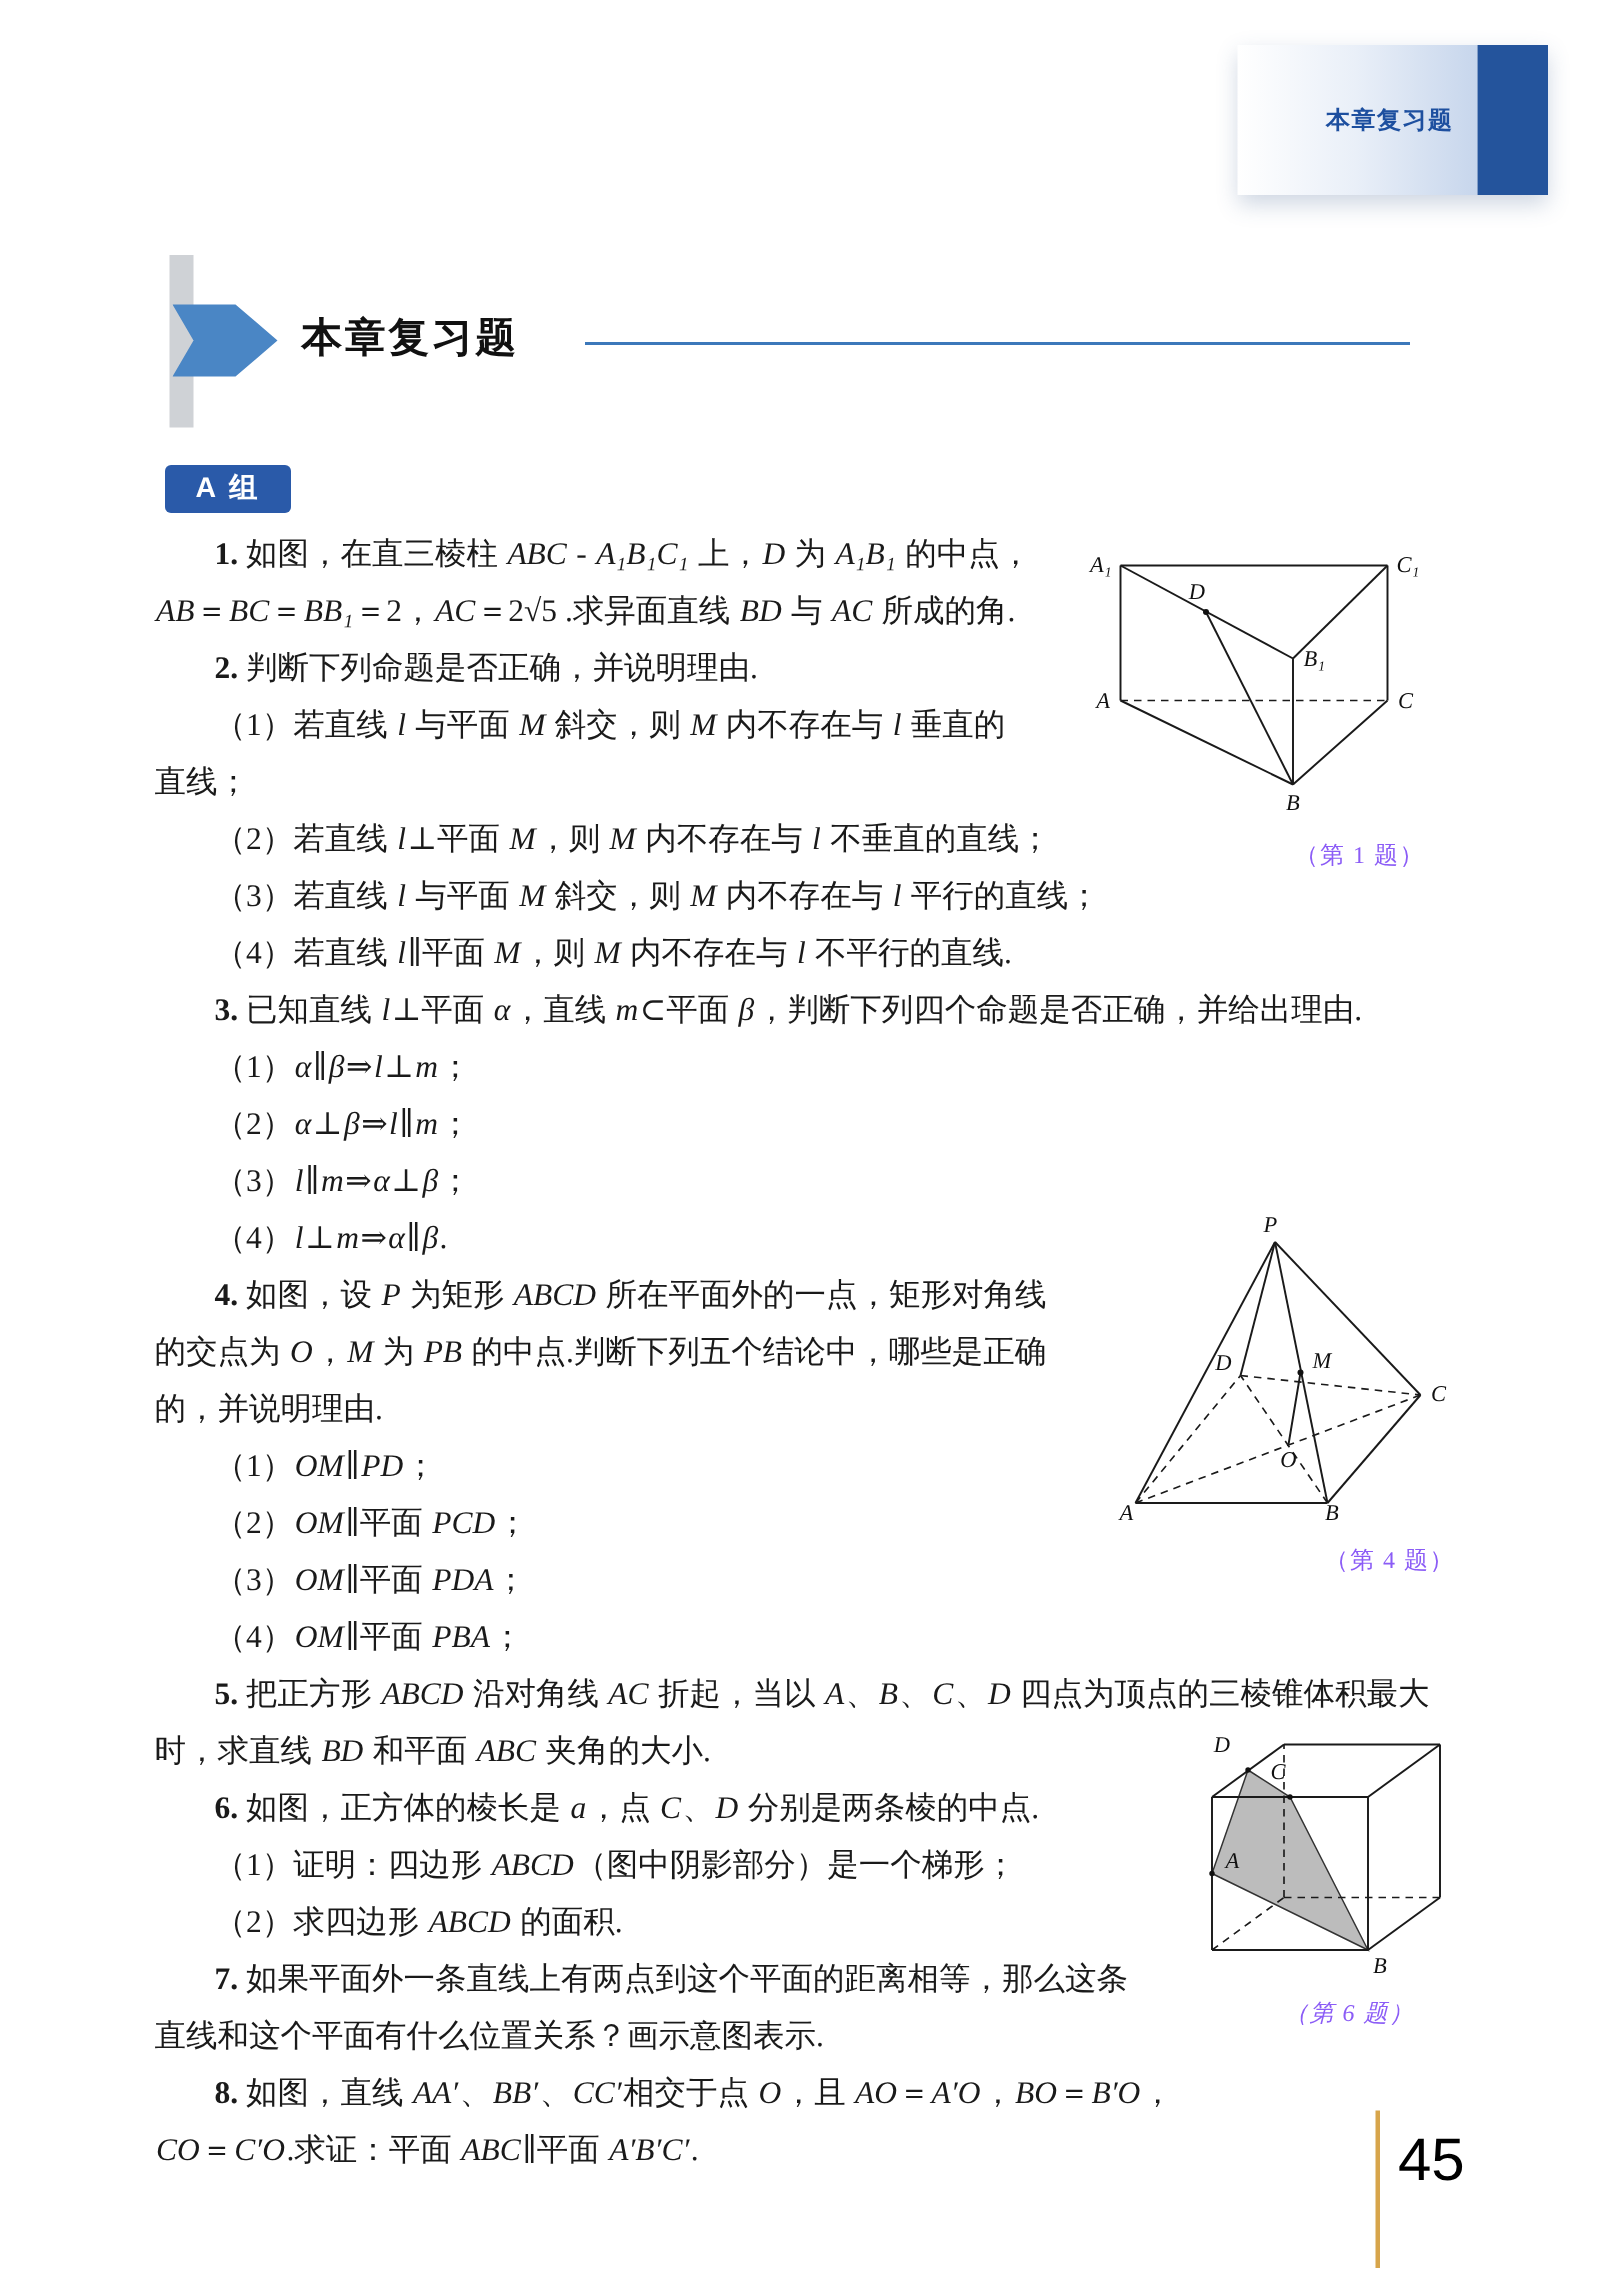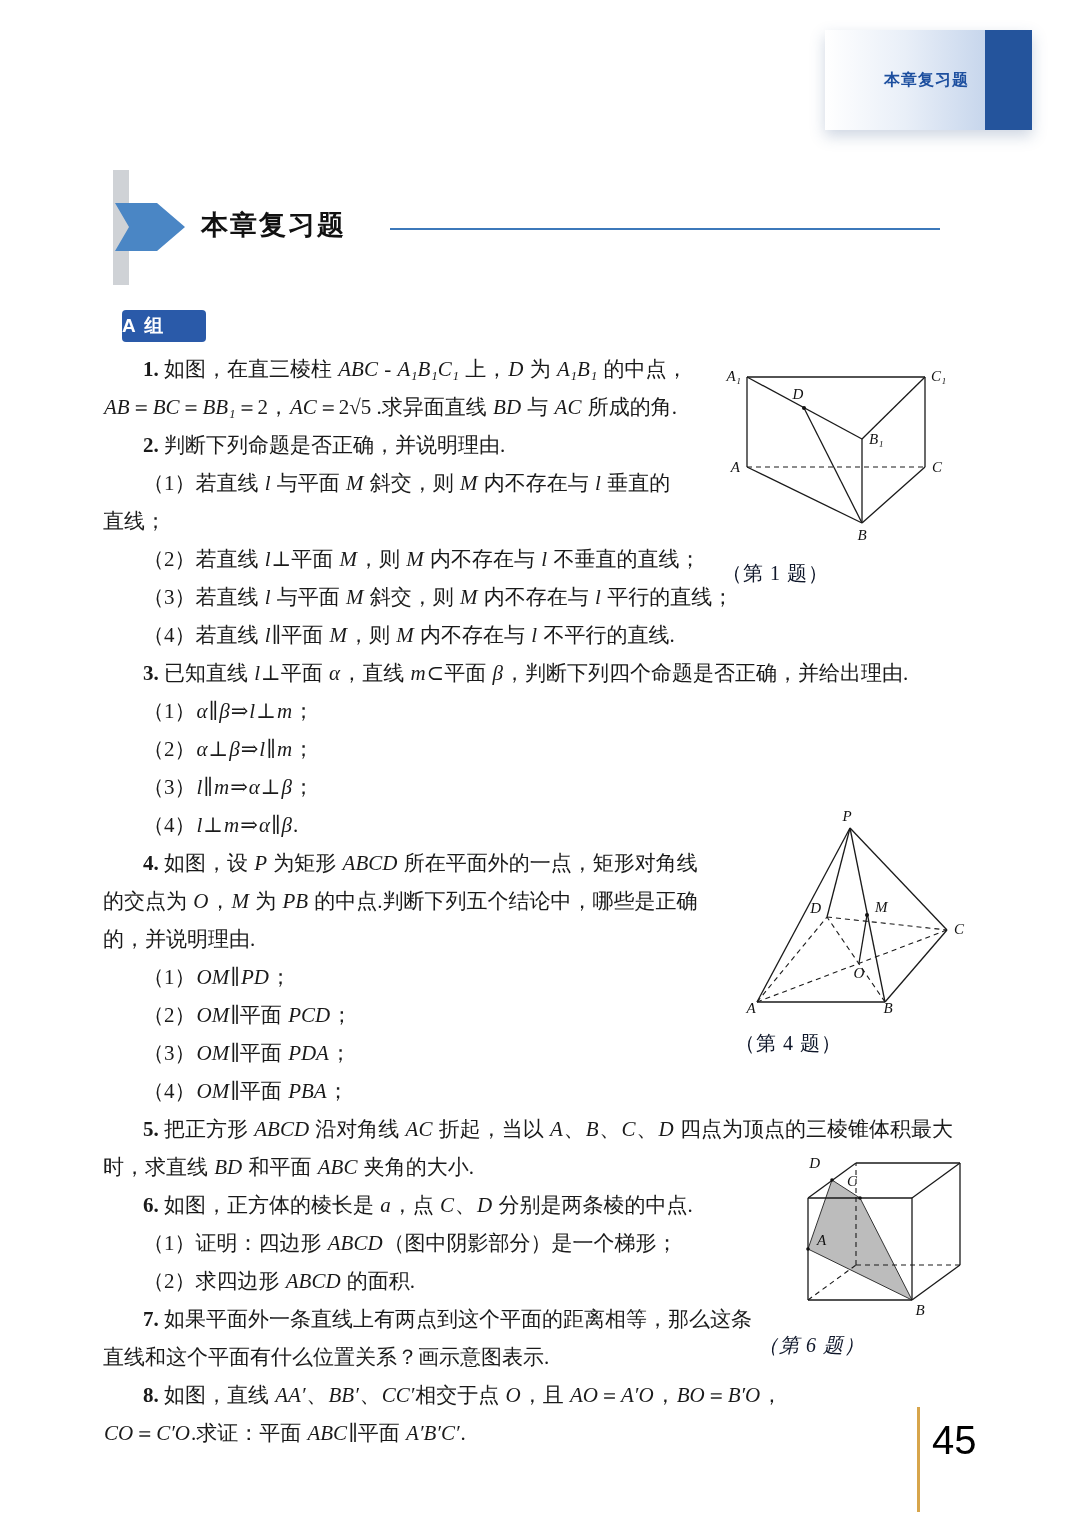"A 组" .group-badge { left: 122px -> 110px; text-align: left -> center }
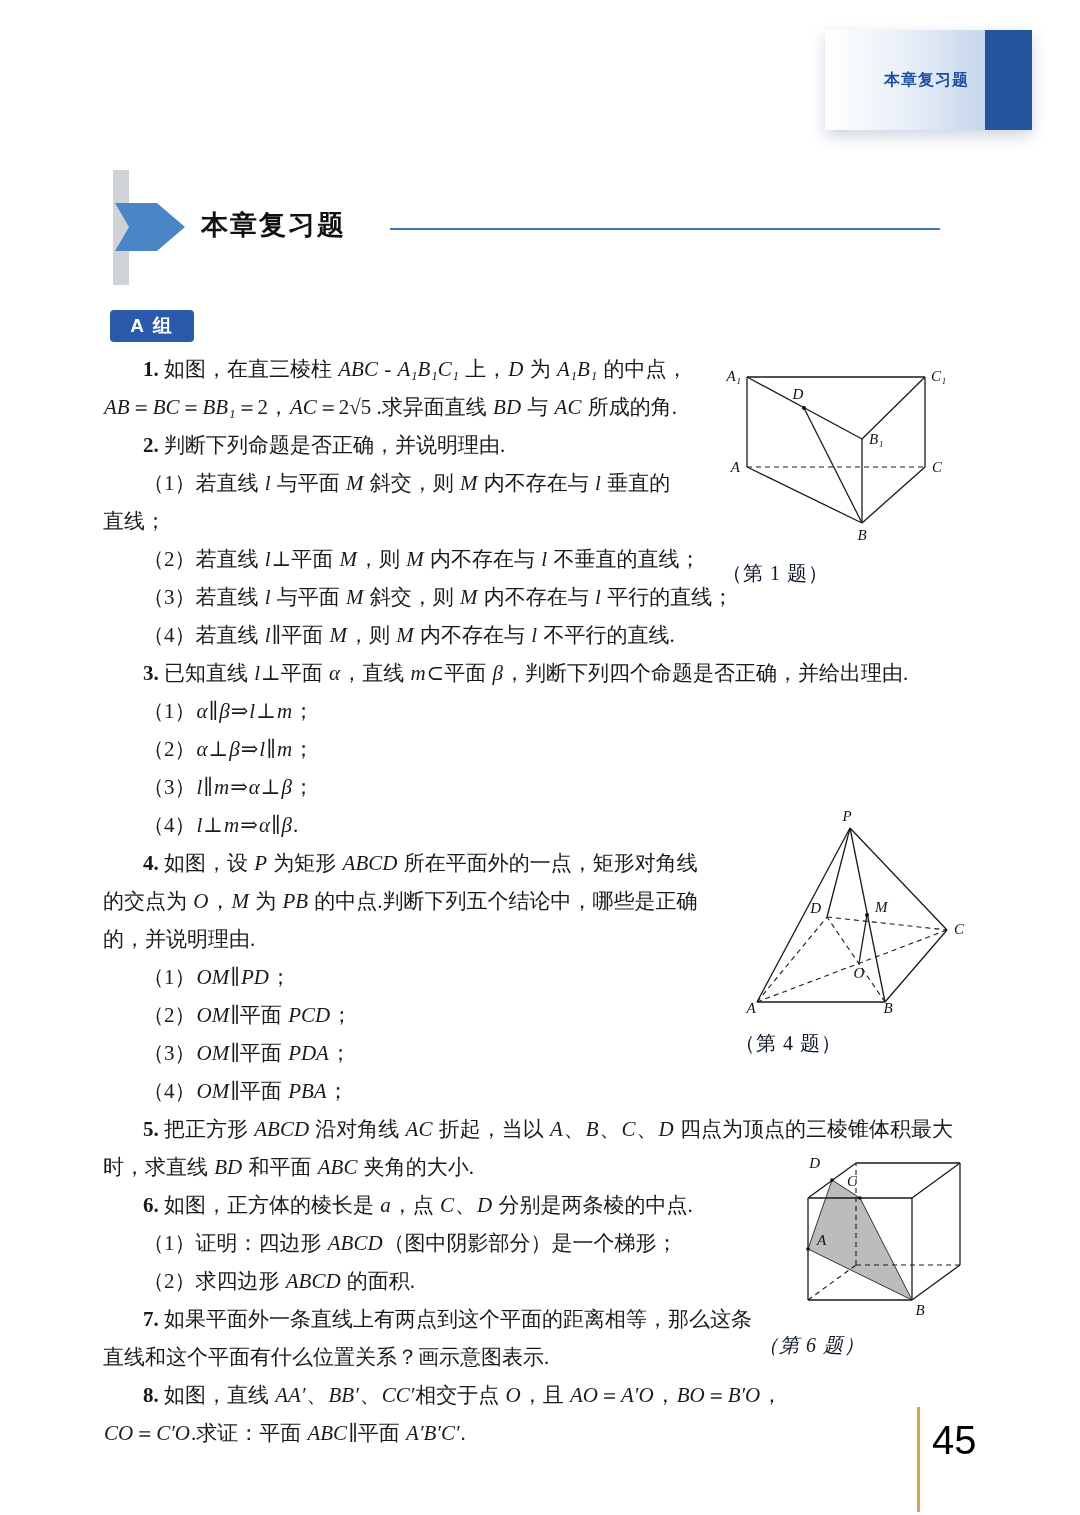"（第 1 题）" .fig-caption { color: #0f172a -> #8b5cf6; font-size: 20px -> 16px; text-align: left -> right }
